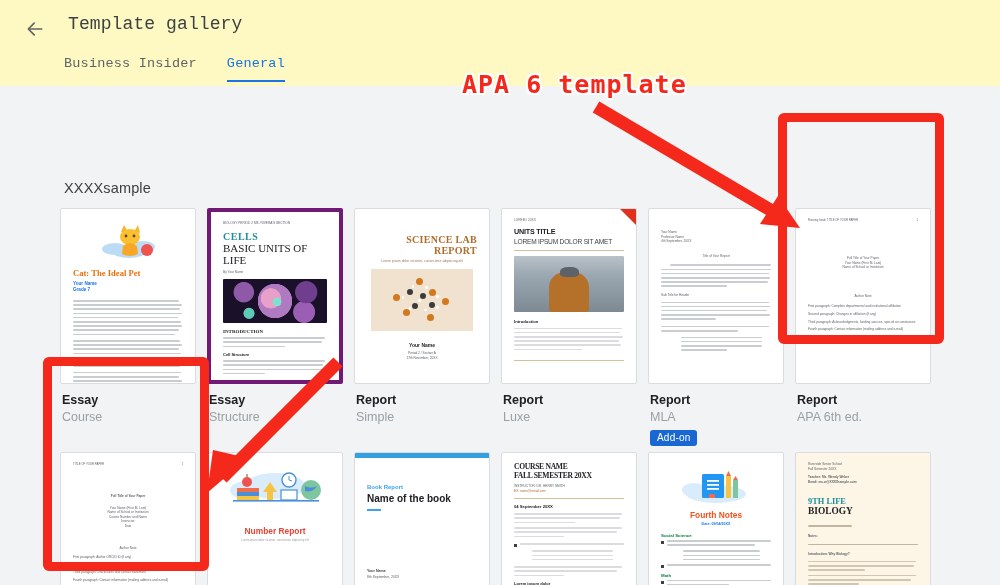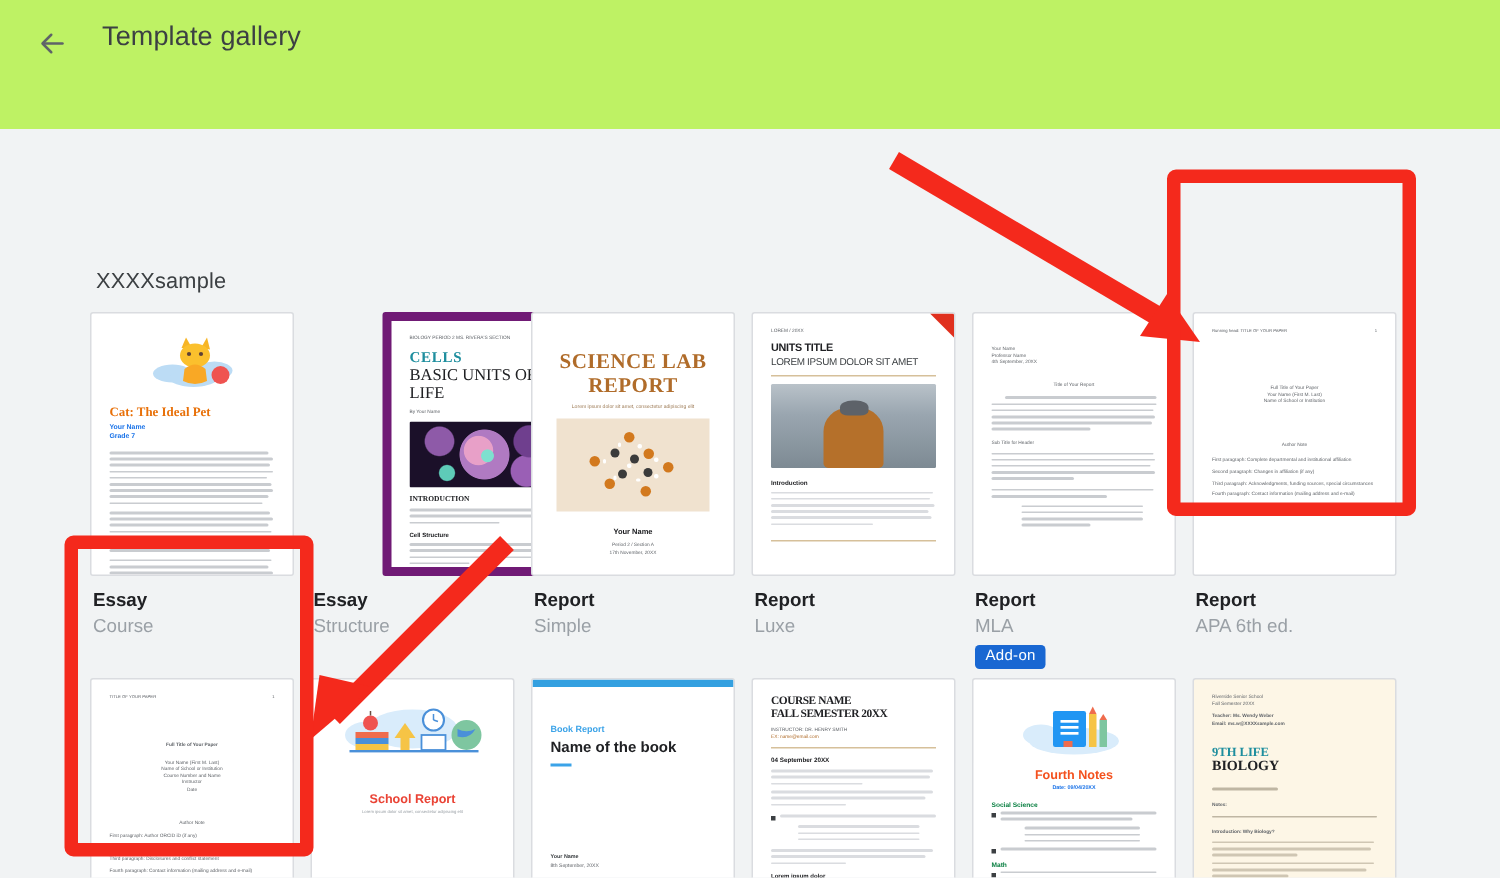"Template gallery" .header { background: #bef264 -> #fef9c3; font-family: none -> Liberation Mono, monospace }
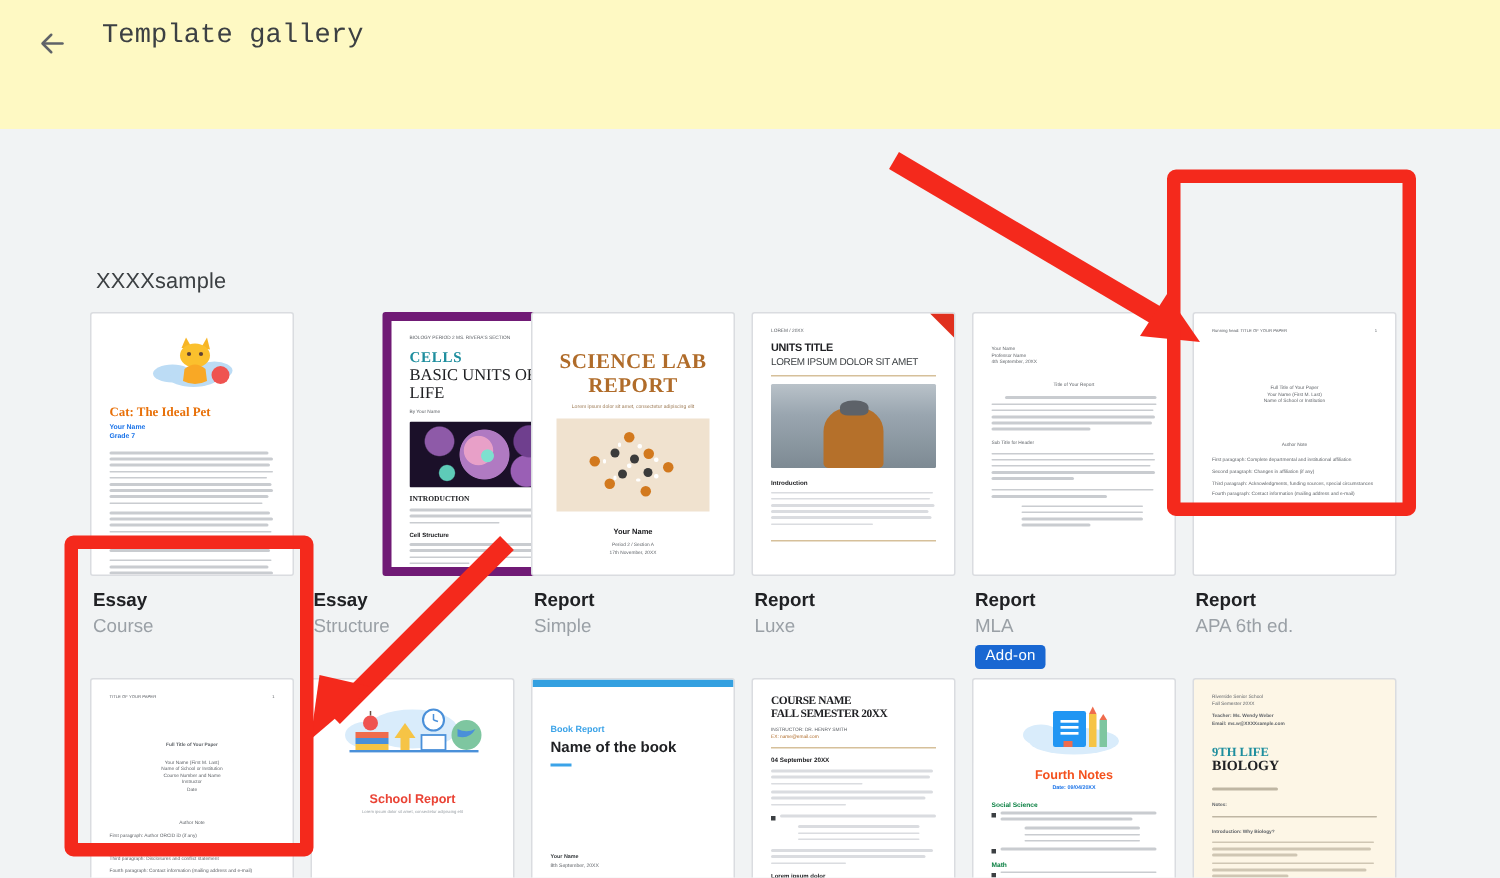"Business Insider" div.tabs { html: none -> <div> <div>Business Insider</div> <div>General</div> </div> }
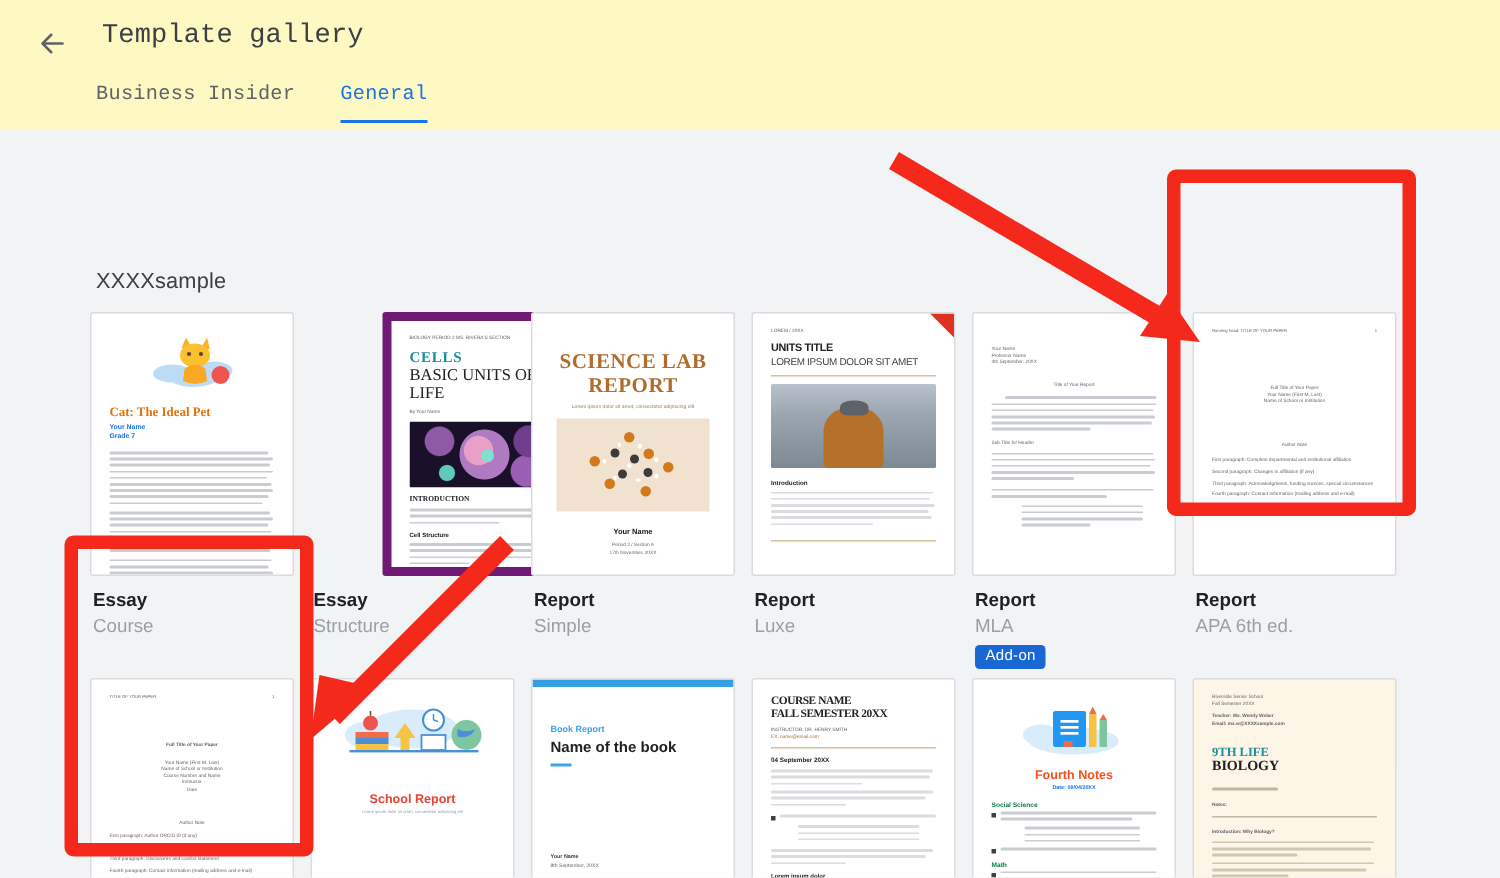"APA 6 template" div.anno-text { html: none -> <div>APA 6 template</div> }
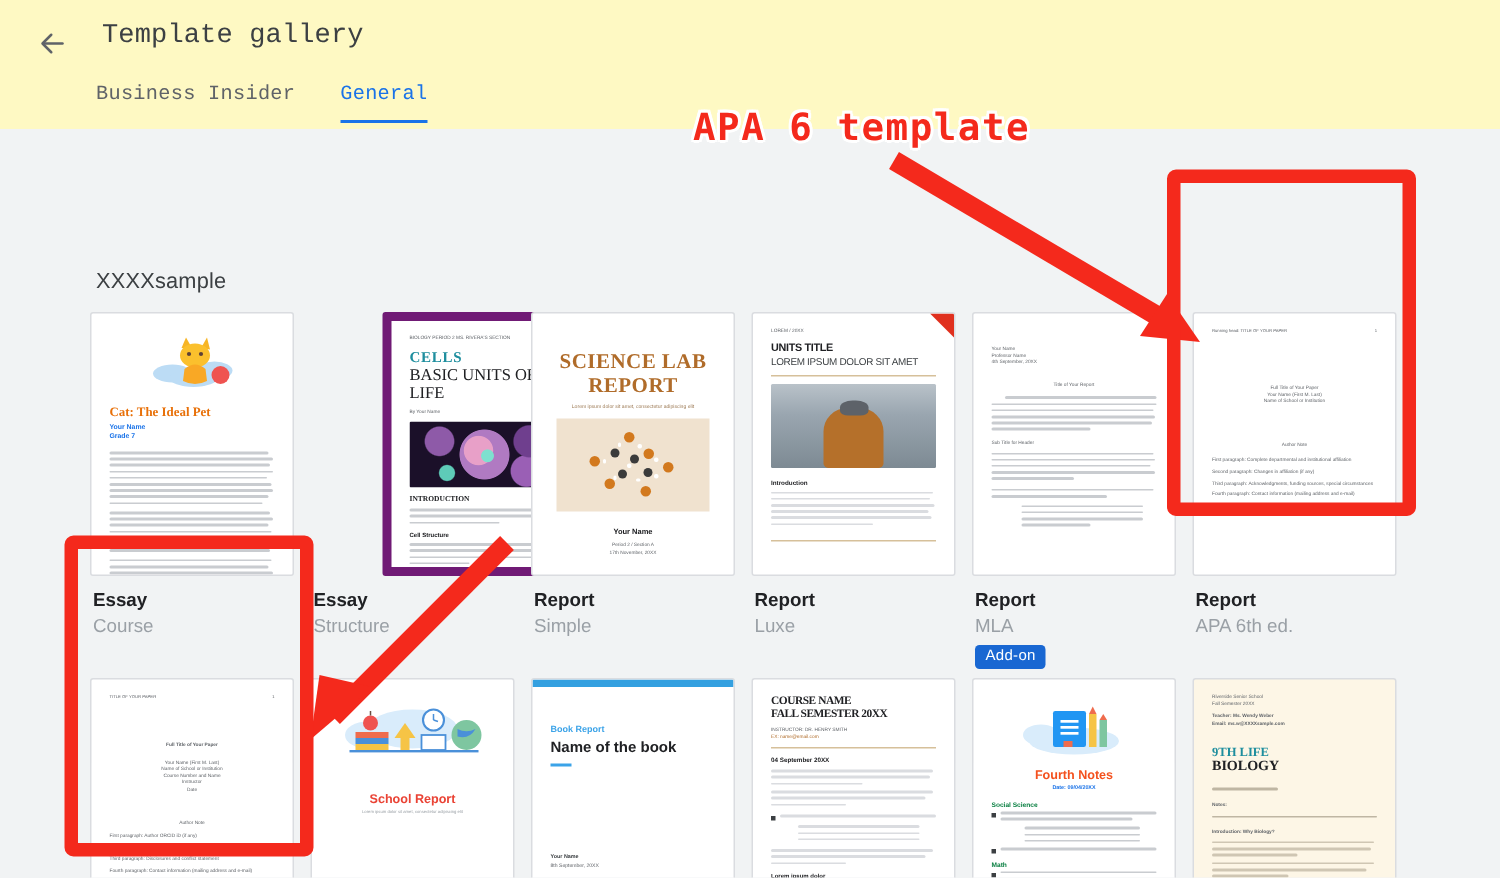"CELLS" .thumb.selected { border: 6px solid #701a75 -> 4px solid #701a75; margin-left: 48px -> none }
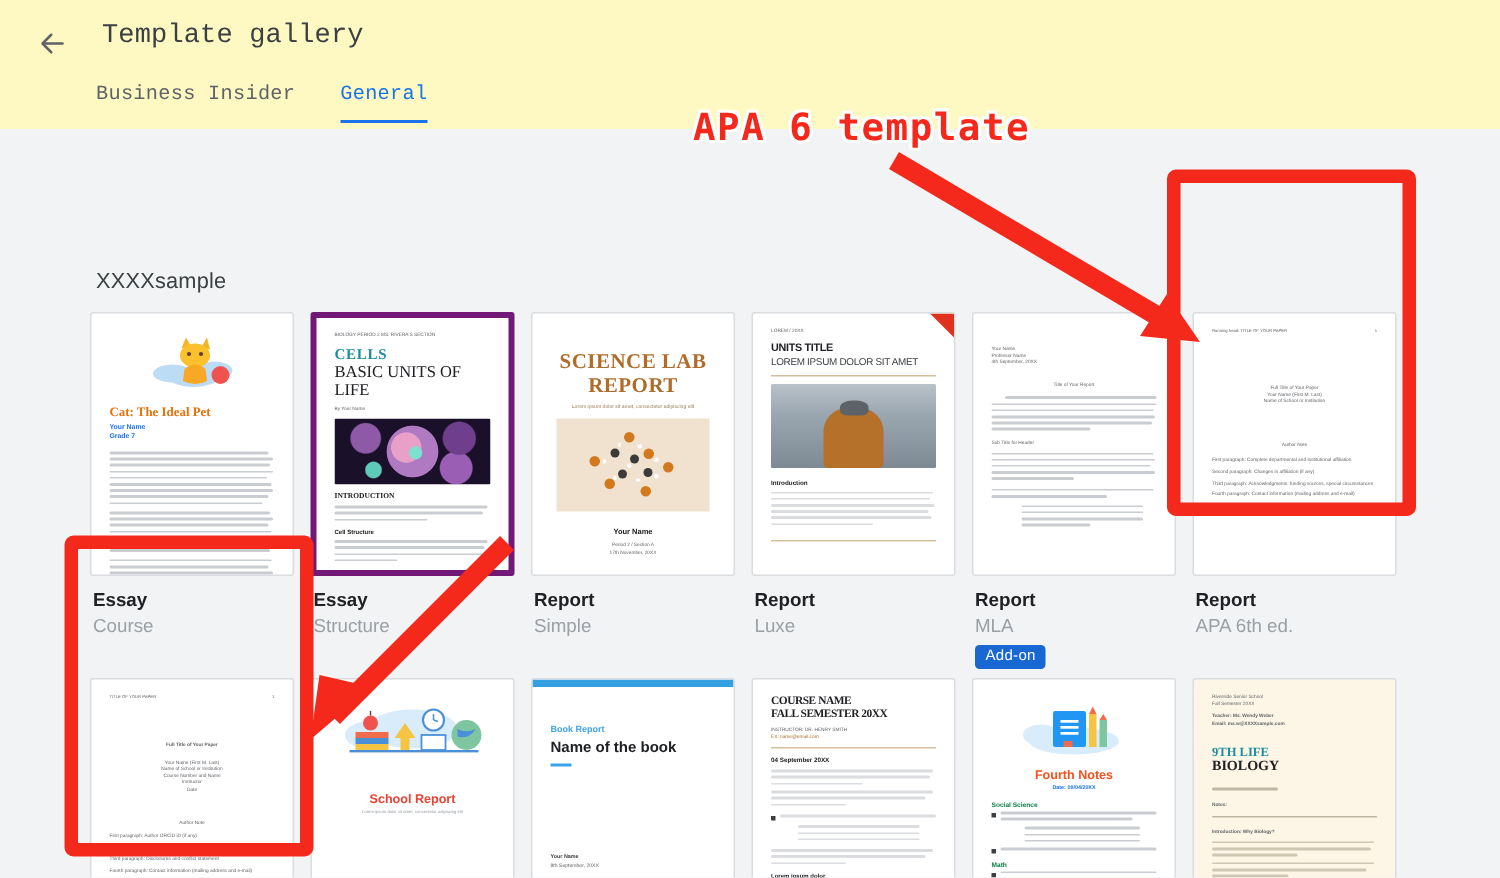"SCIENCE LAB REPORT" .sl-title { font-size: 14px -> 10px; text-align: none -> right }
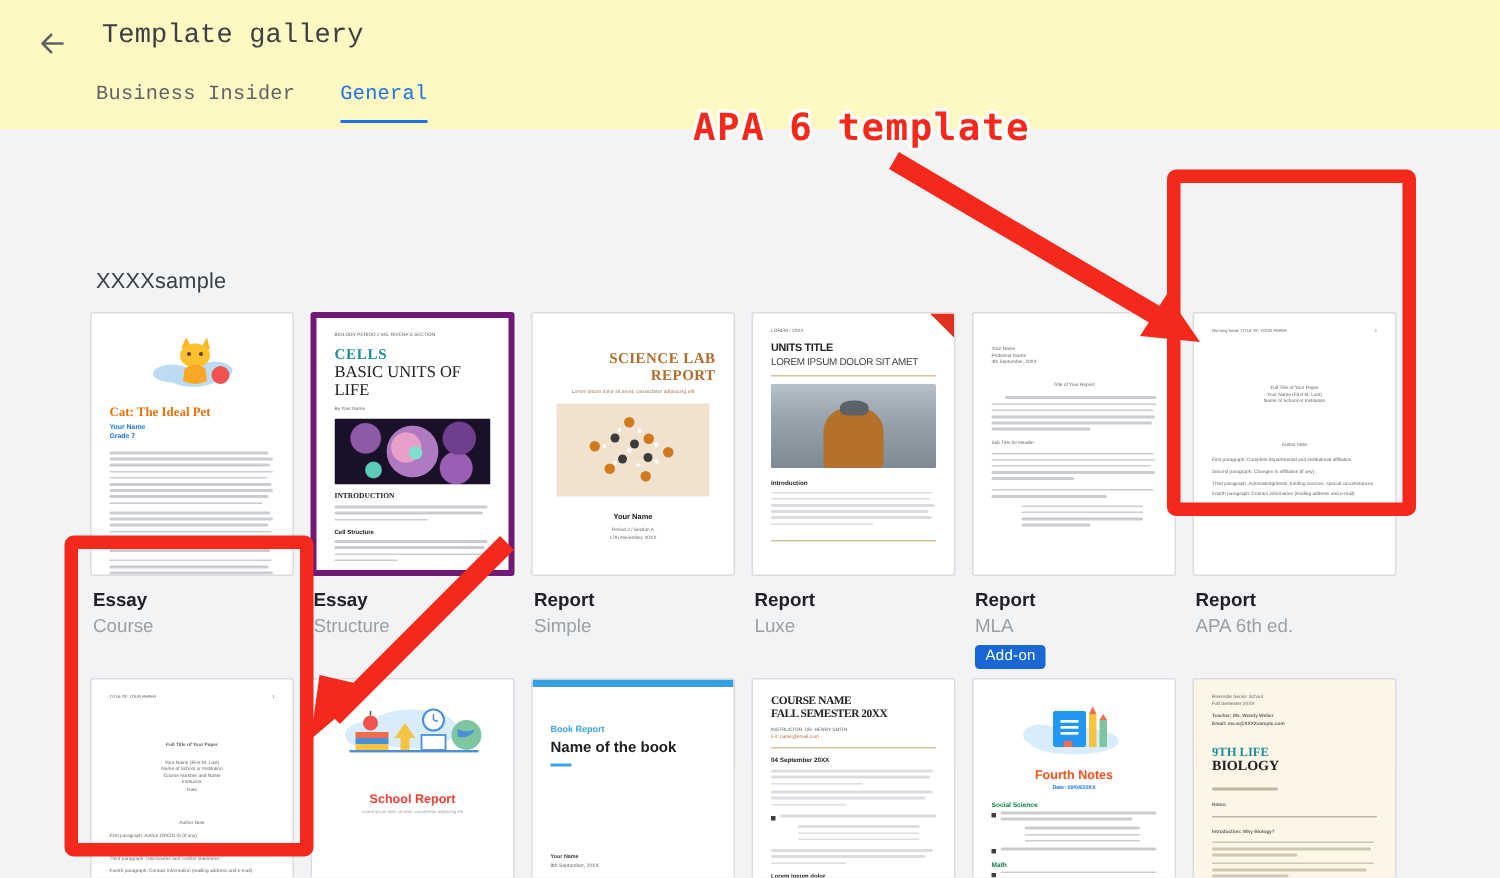"School Report" div.sr-title { text: School -> Number }
